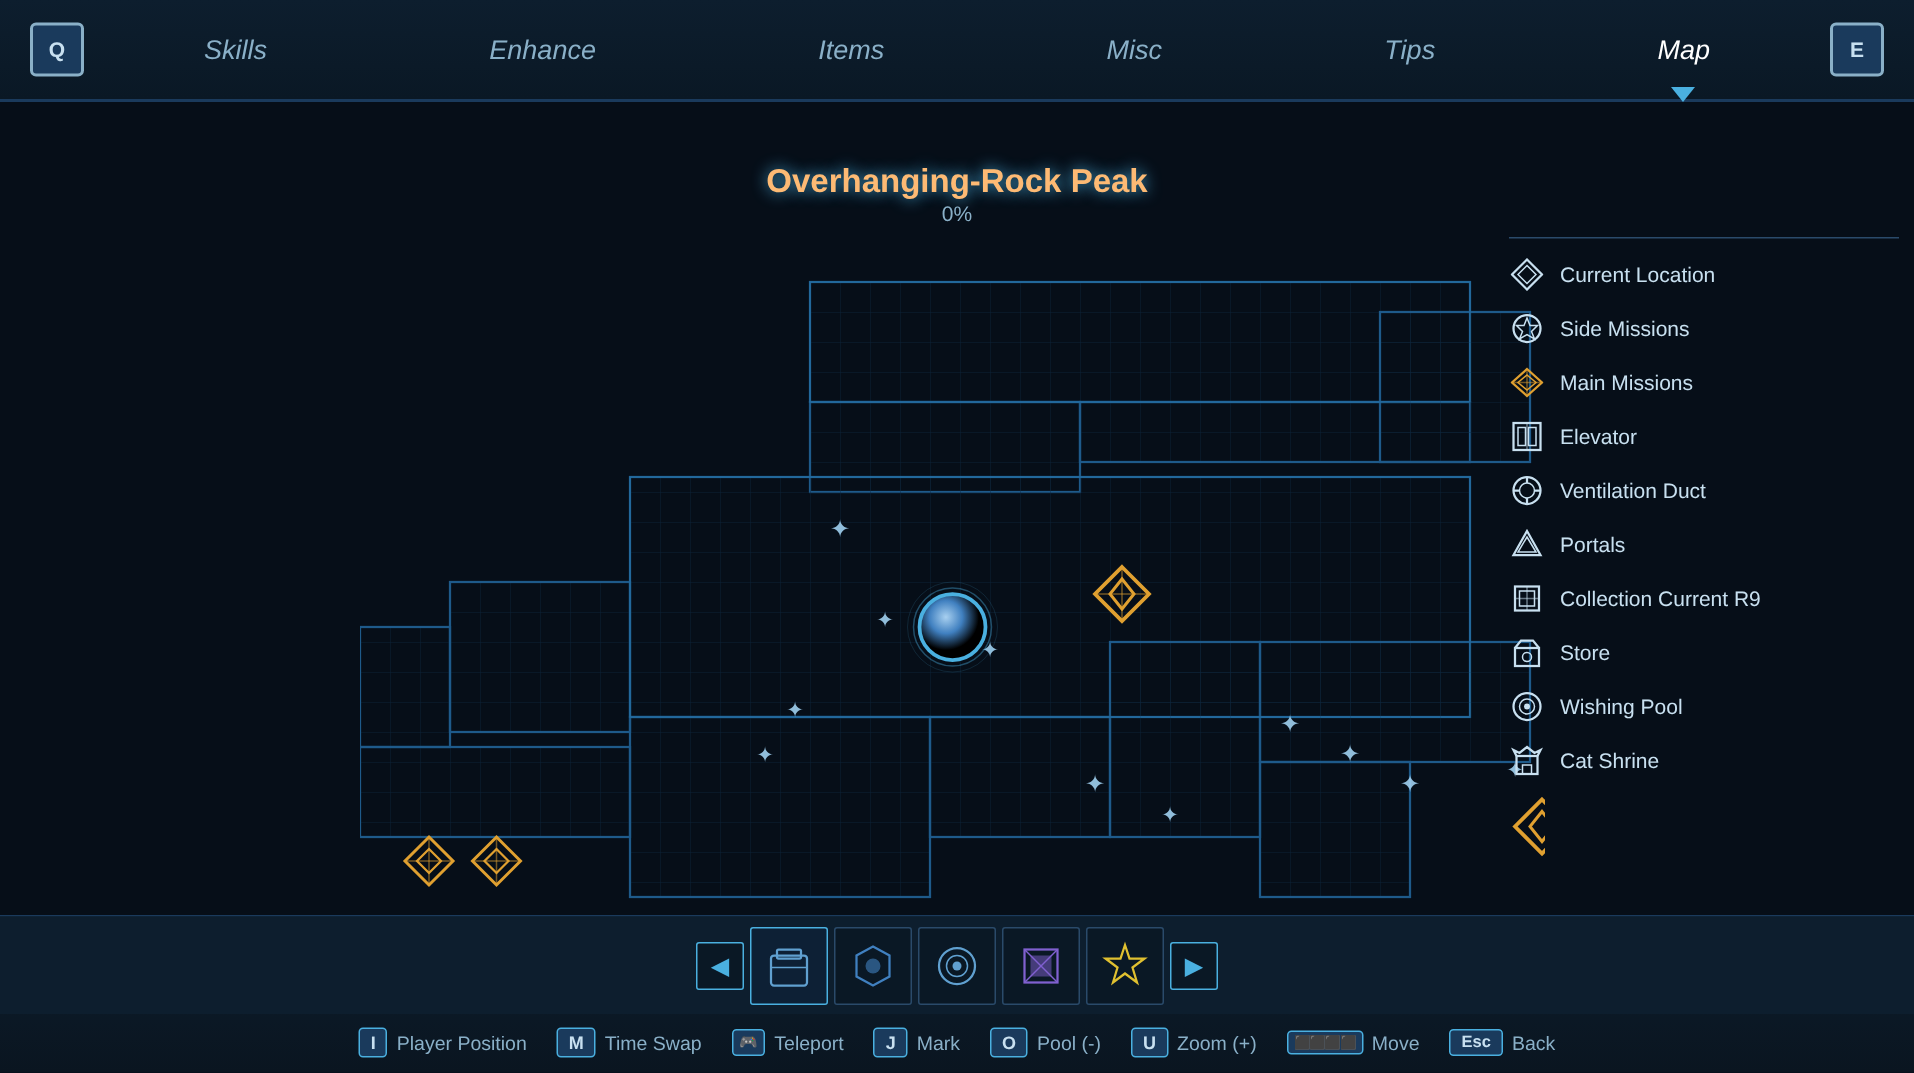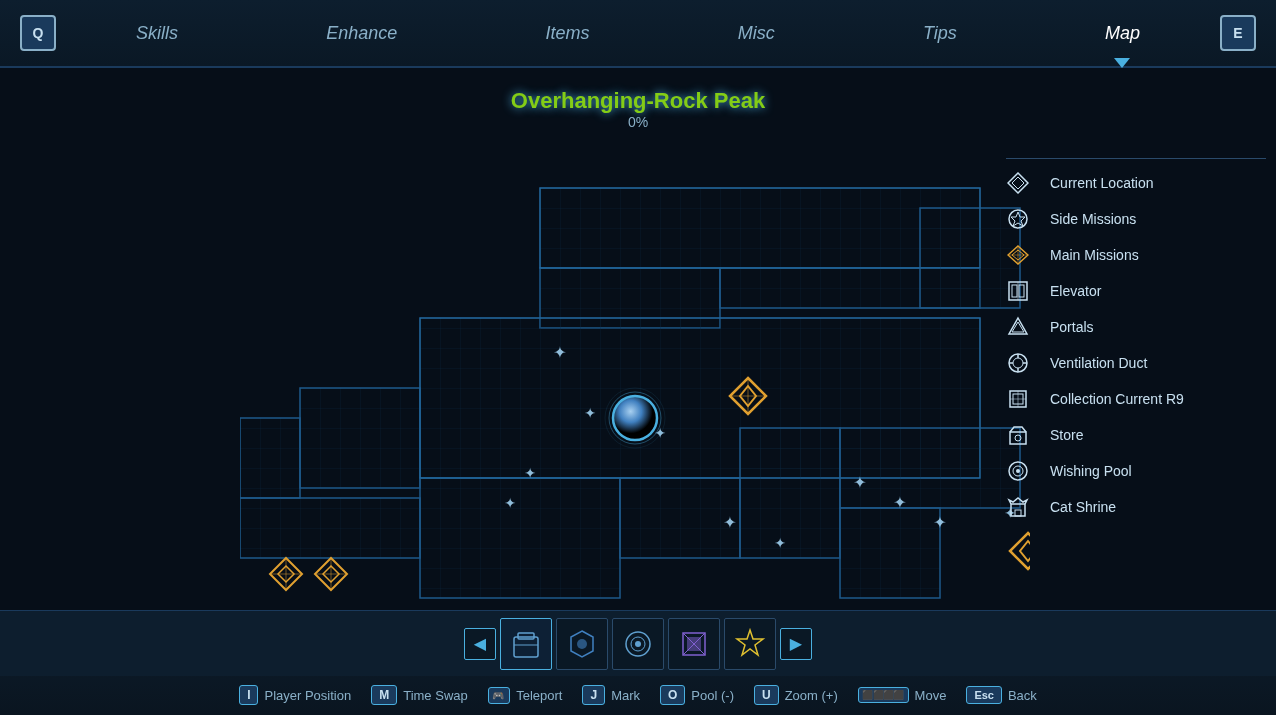"Overhanging-Rock Peak" .location-name { color: #84cc16 -> #fdba74; margin-top: none -> 20px }
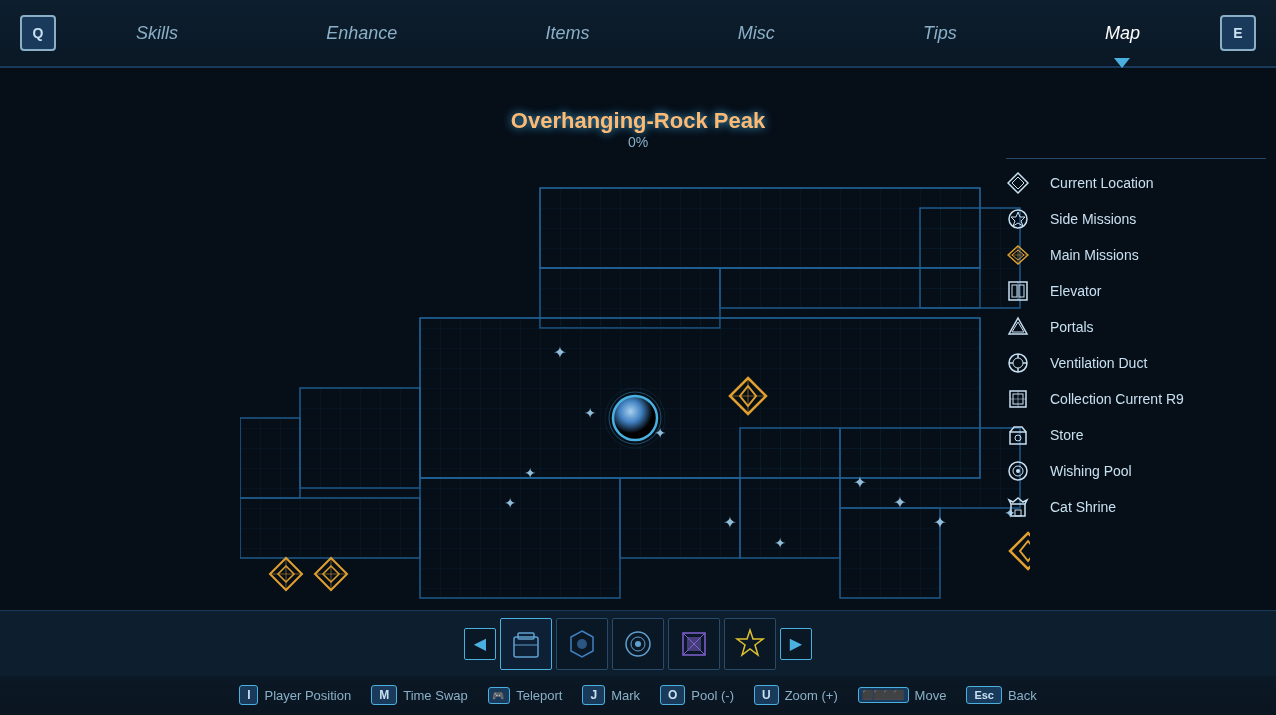"Current Location" .legend-item { gap: 20px -> 10px }
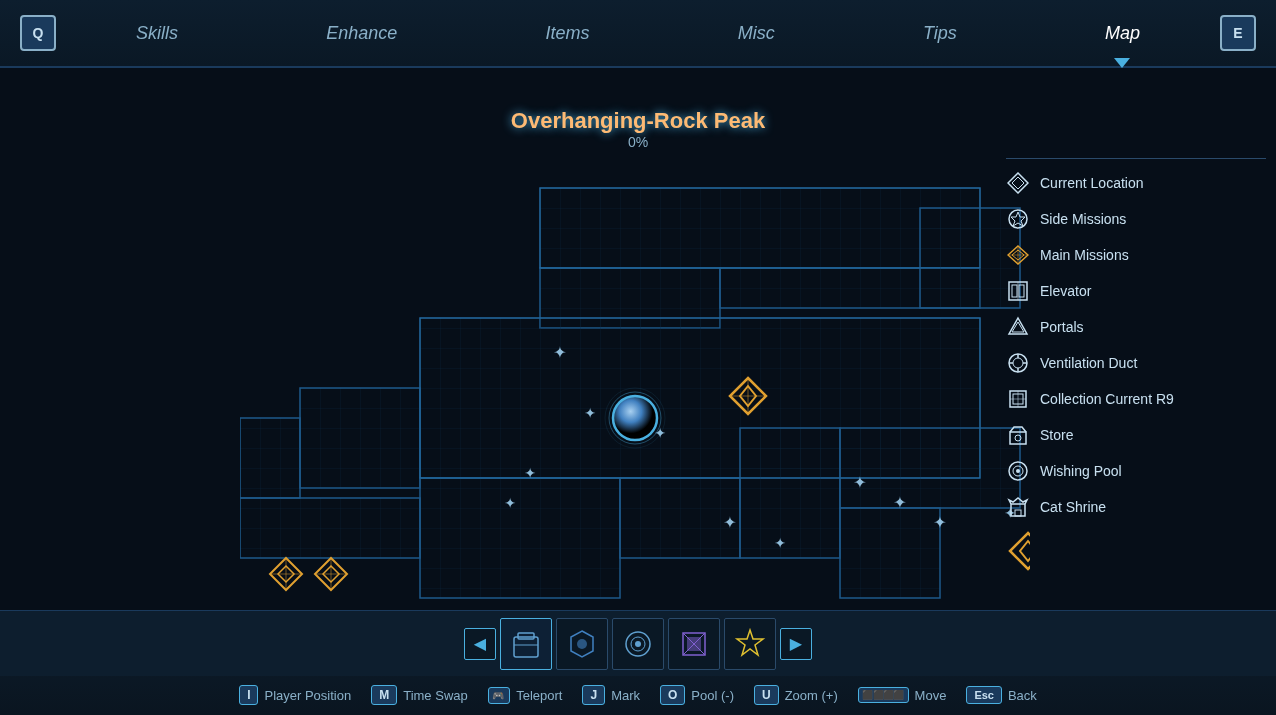"Portals" div.legend-item { order: before "Ventilation Duct" -> after "Ventilation Duct" }
